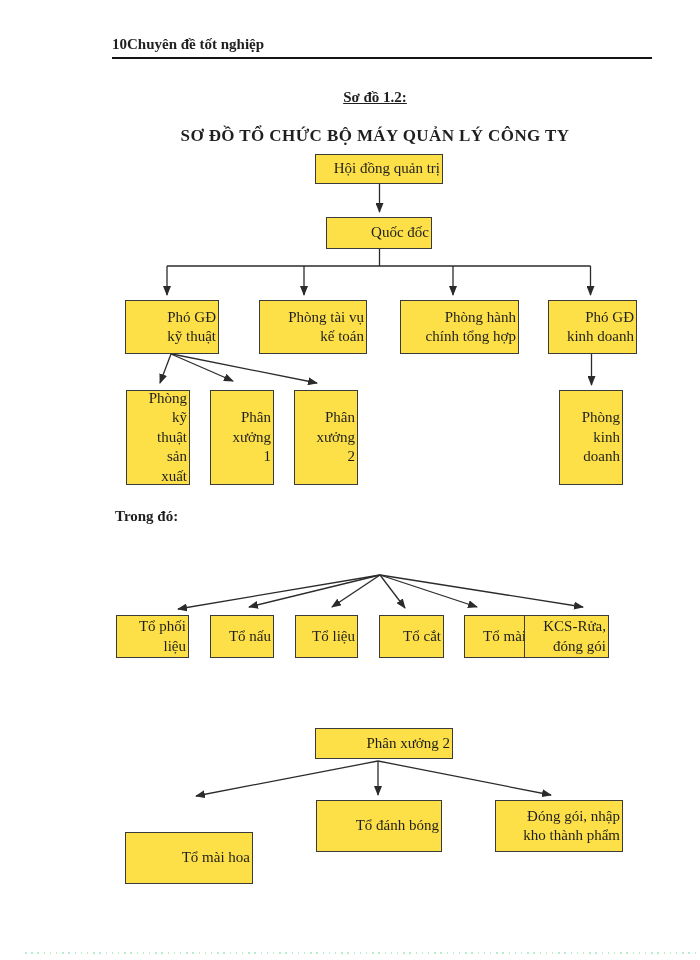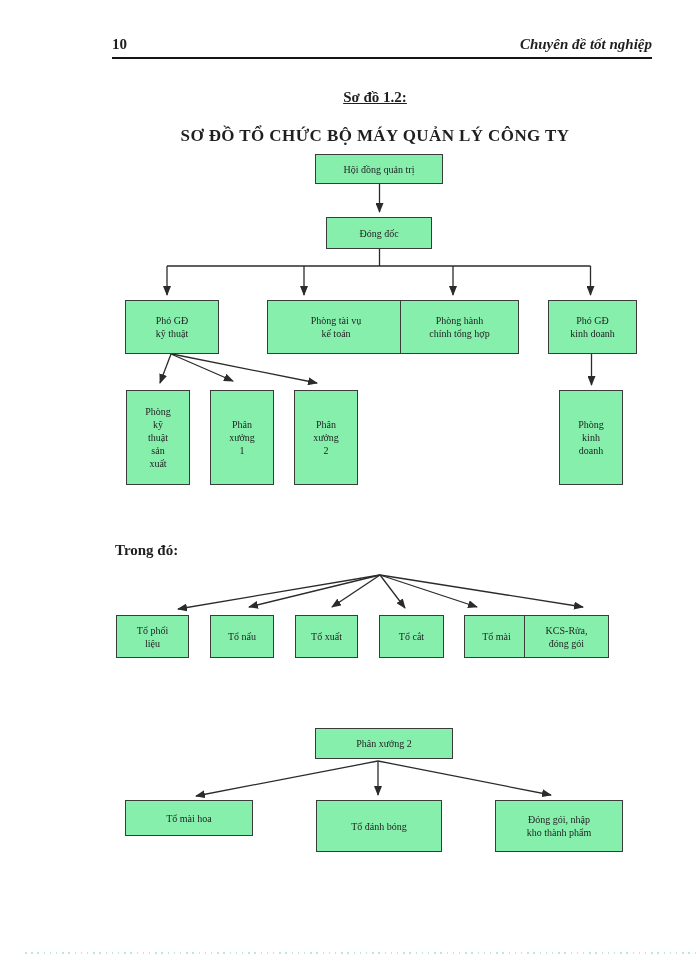"Chuyên đề tốt nghiệp" .header .h-right { font-style: italic -> none; text-align: right -> none }
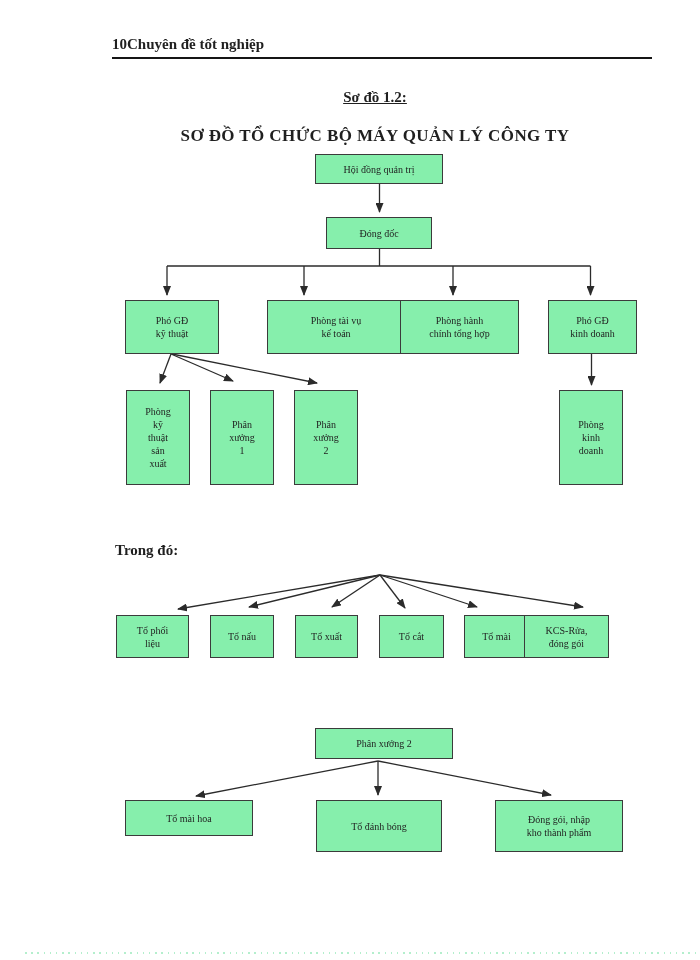"Hội đồng quản trị" .box { align-items: center -> flex-end; background: #86efac -> #fde047; font-size: 10px -> 15px }
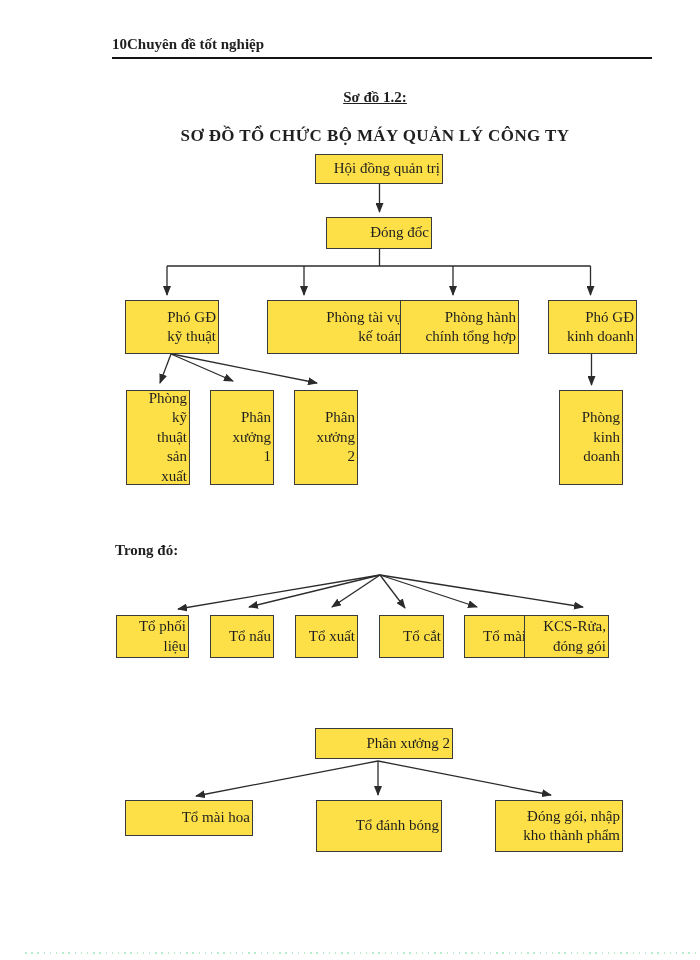"Đóng đốc" span.ln { text: Đóng -> Quốc }
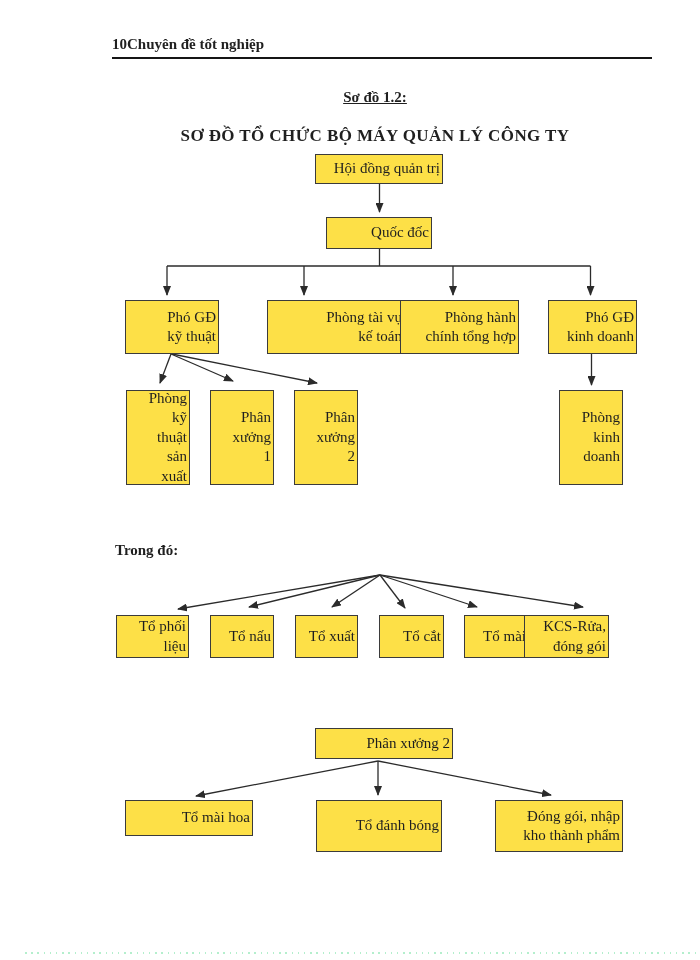"Phòng tài vụ" div.box { left: 267px -> 259px; width: 138px -> 108px }
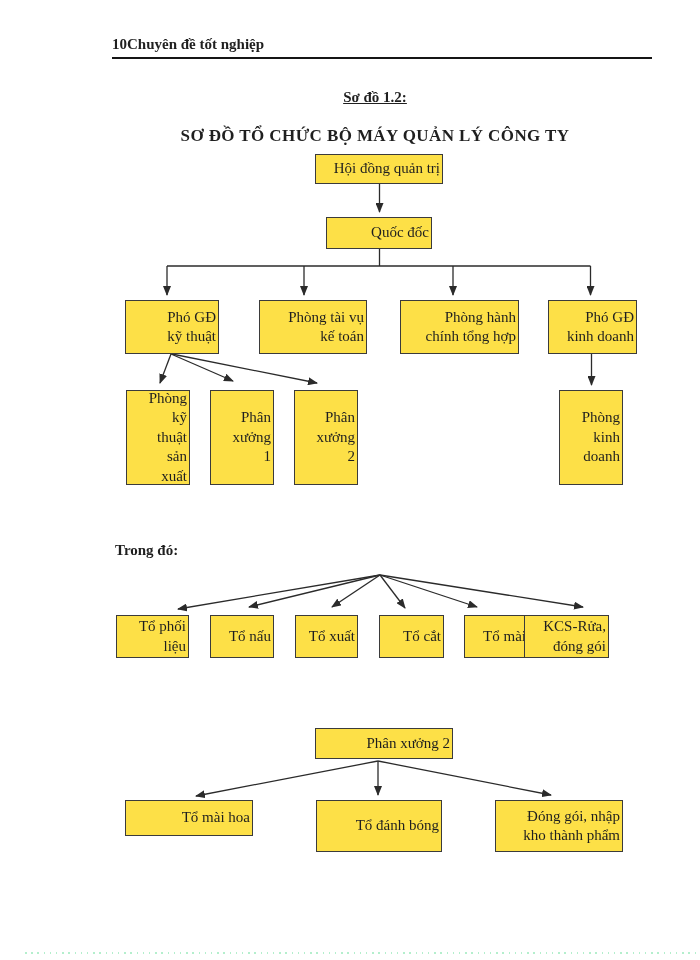"Trong đó:" .section-label { margin-top: 34px -> none }
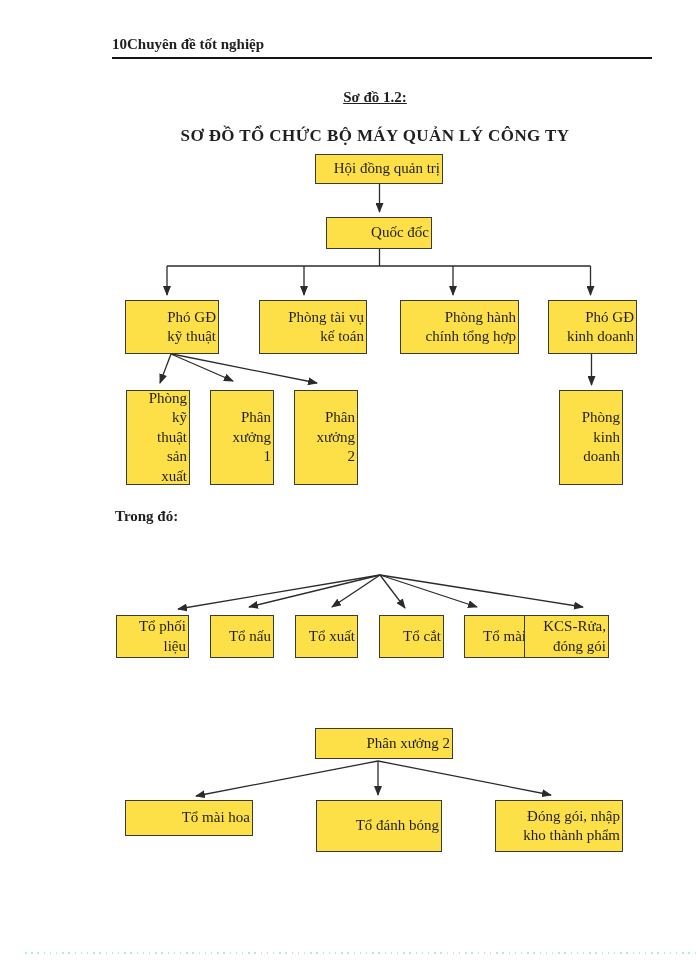"Tổ xuất" span.ln { text: xuất -> liệu }
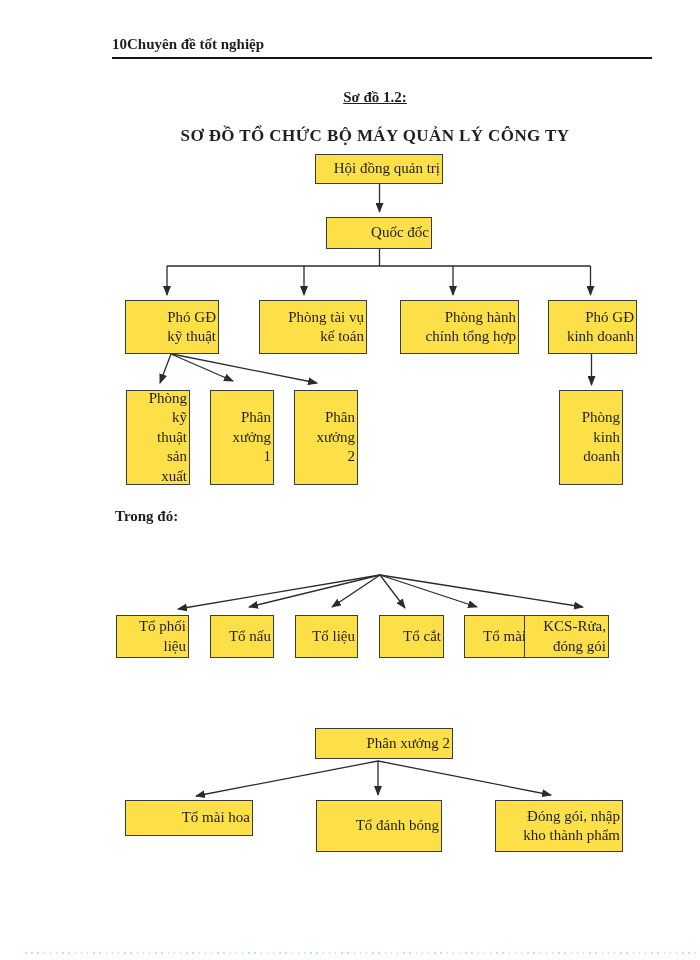"Tổ mài hoa" div.box { height: 36px -> 52px; top: 800px -> 832px }
